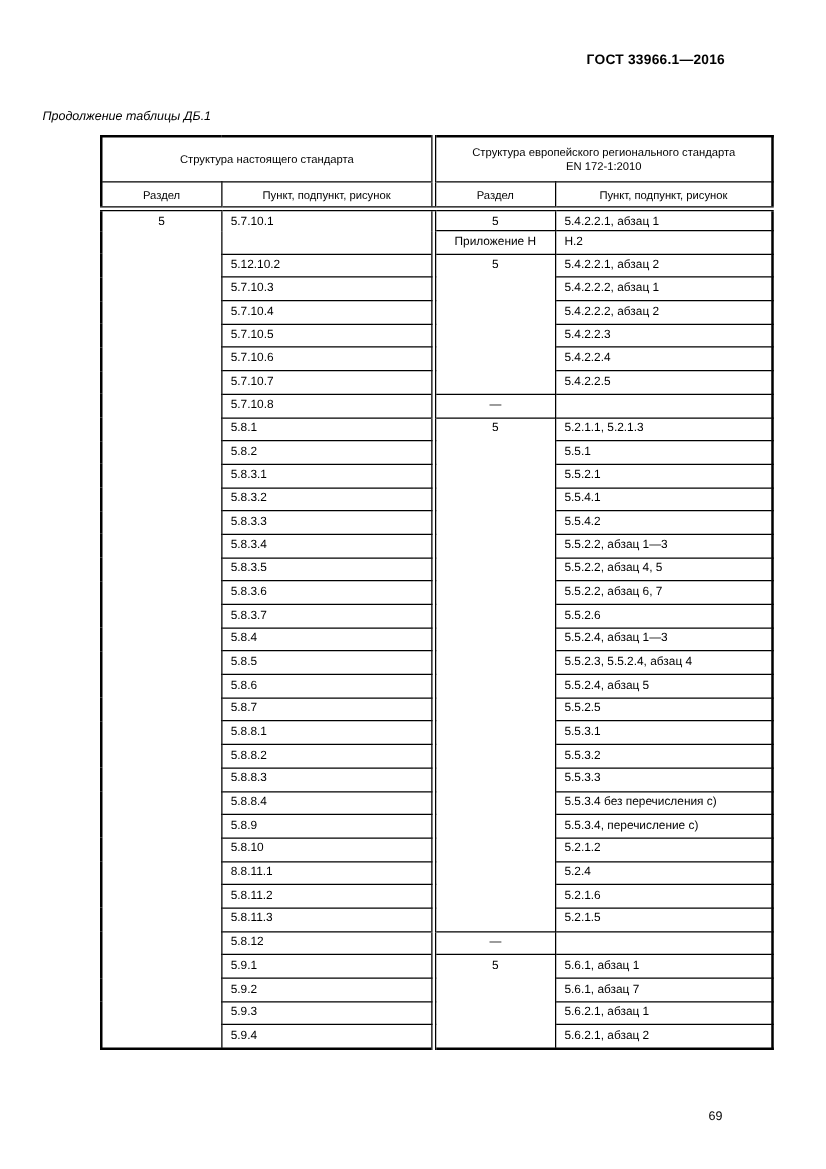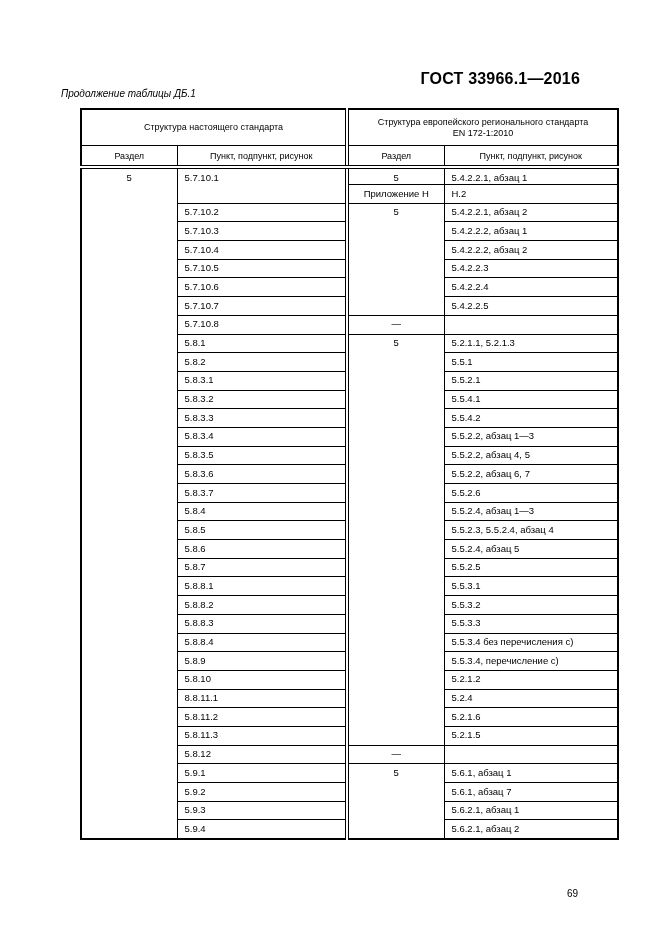"ГОСТ 33966.1—2016" .doc-code { font-size: 16px -> 11px; top: 70px -> 42px }
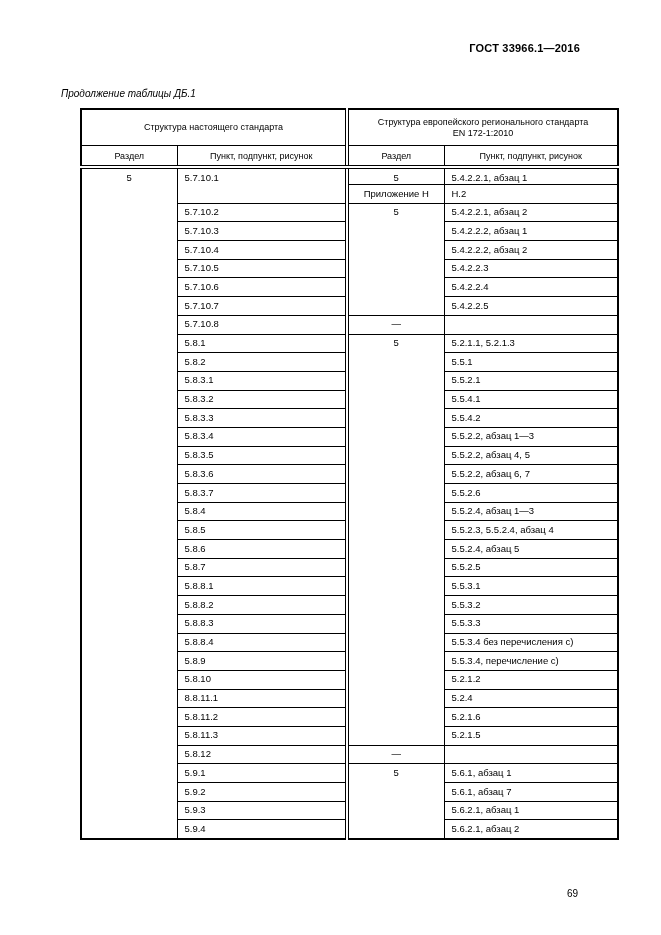"Продолжение таблицы ДБ.1" .table-caption { left: 61px -> 34px }
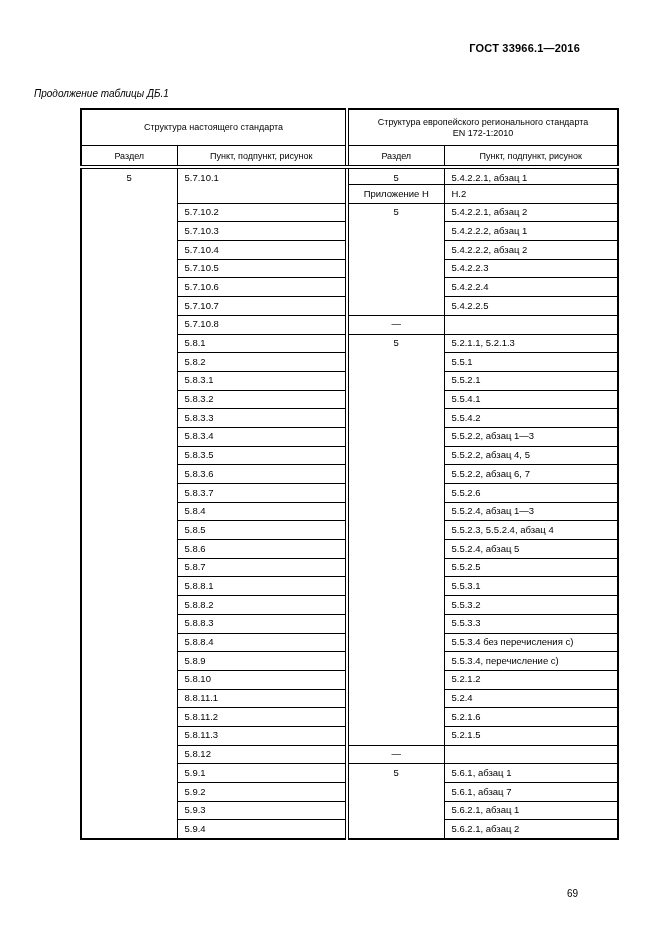"5.7.10.2" td.cl { text: 5.7.10.2 -> 5.12.10.2 }
